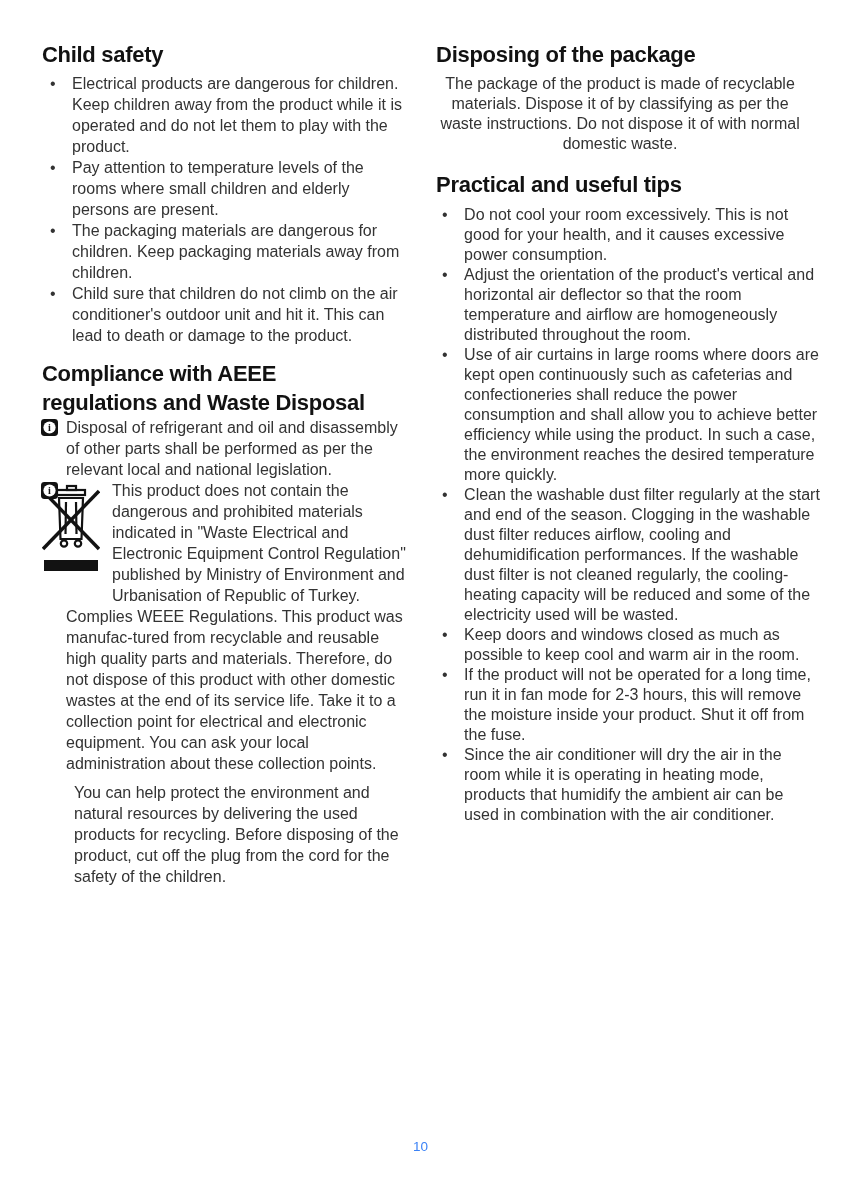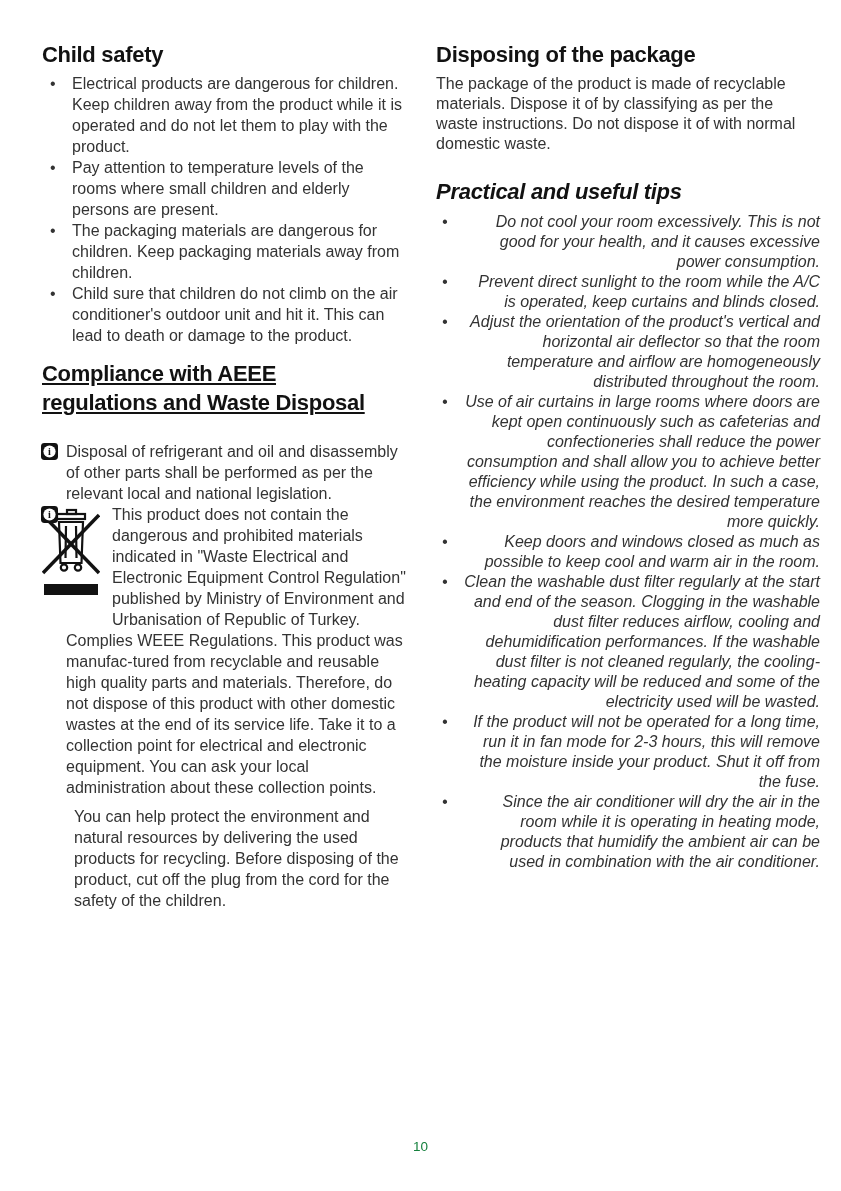"The package of the product" .section-disposing p { text-align: none -> center }
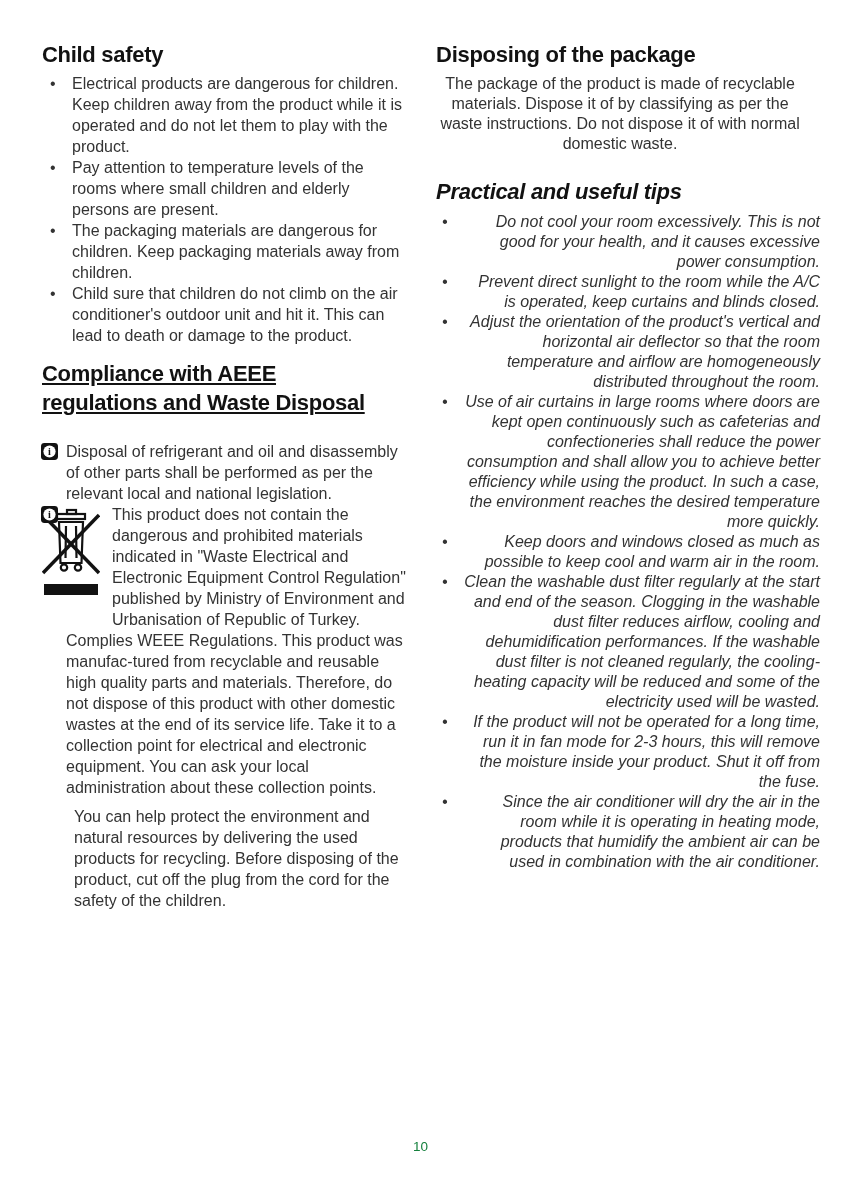"Practical and useful tips" .section-tips { font-style: italic -> none; margin-top: 23px -> 16px }
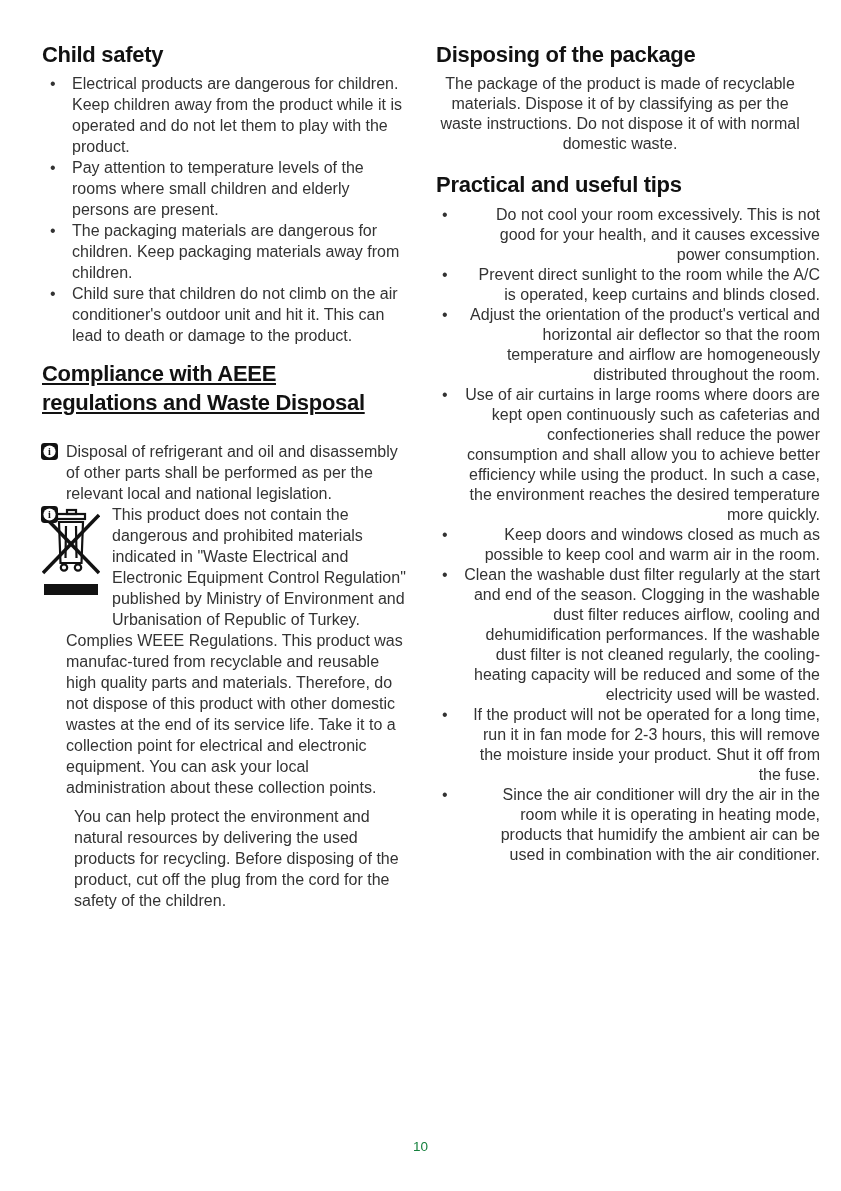"Do not cool your room" .section-tips ul.bullets { text-align: right -> none }
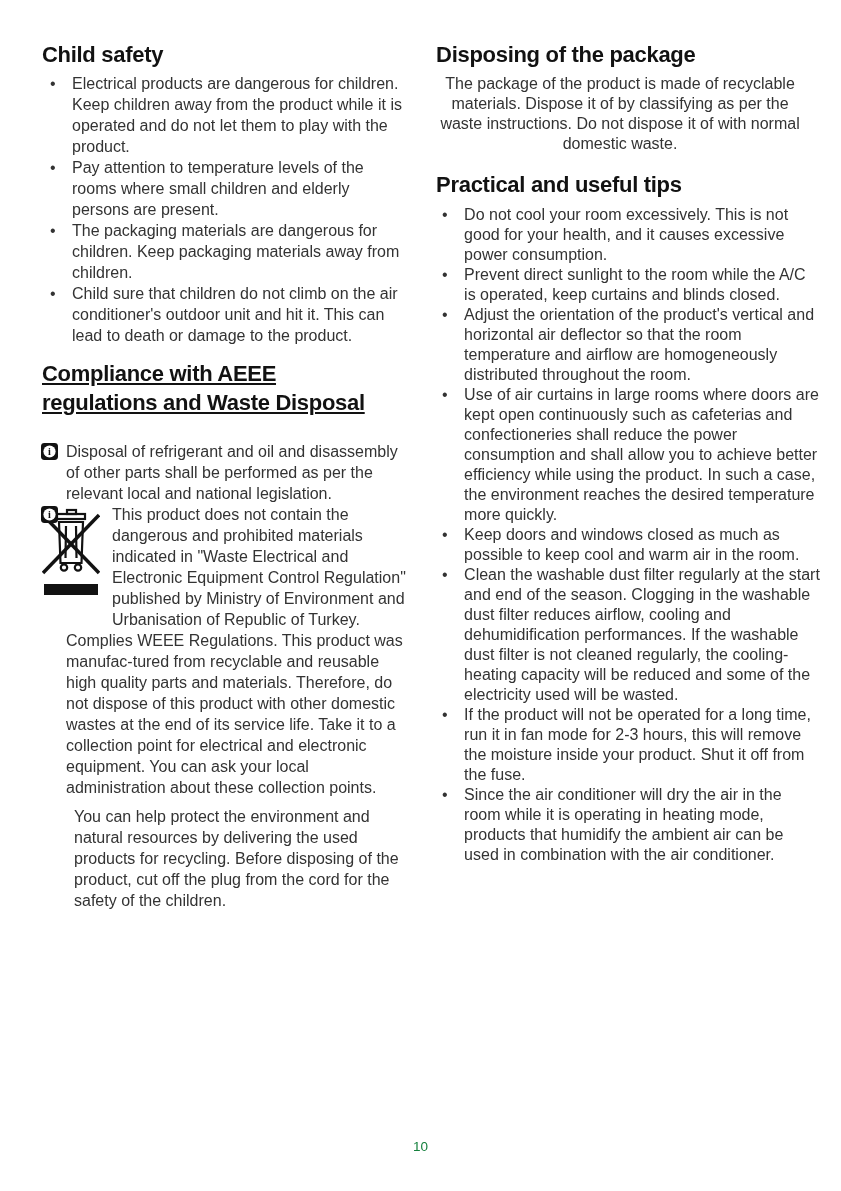"Prevent direct sunlight to the" li { html: <li>Prevent direct sunlight to the room while the A/C is operated, keep curtains and blinds closed.</li> -> none }
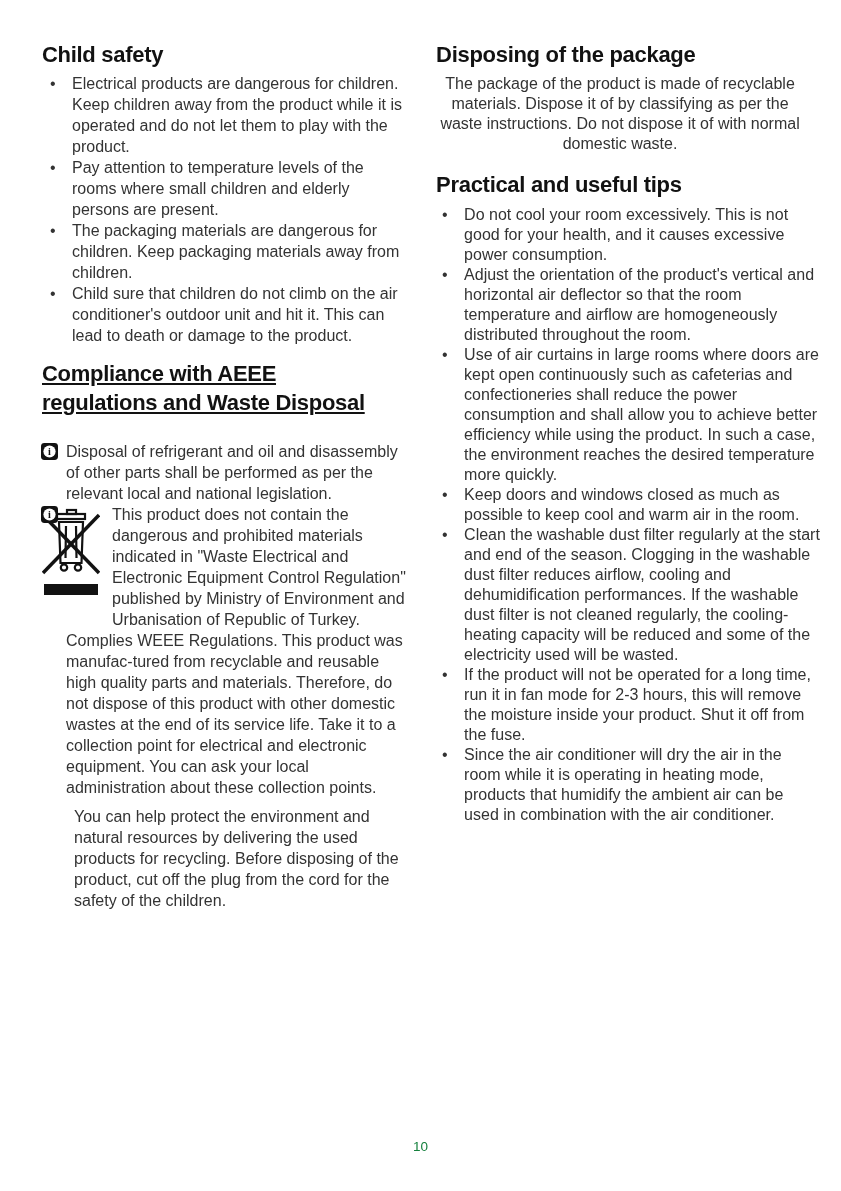"Compliance with AEEE" .section-compliance h2 { margin-bottom: 24px -> 0; text-decoration: underline -> none }
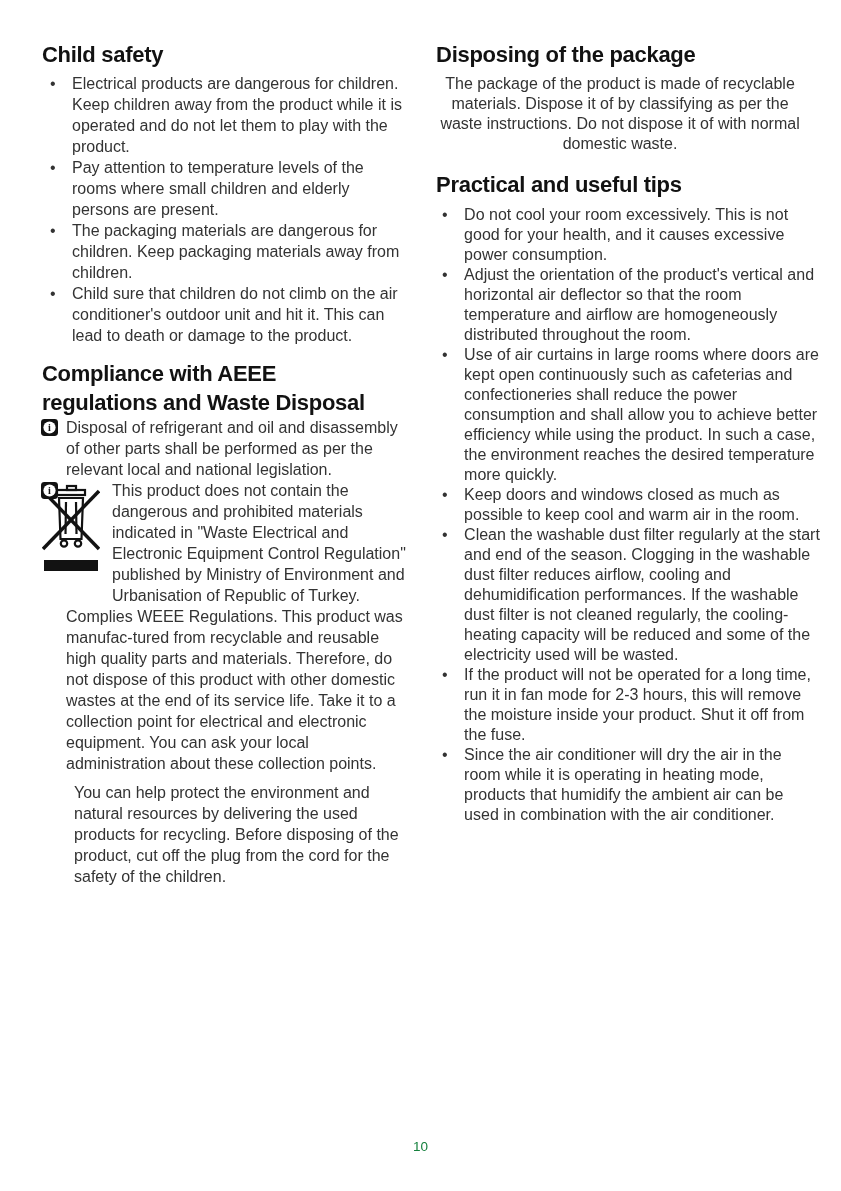"Keep doors and windows closed" li { order: before "Clean the washable dust filter" -> after "Clean the washable dust filter" }
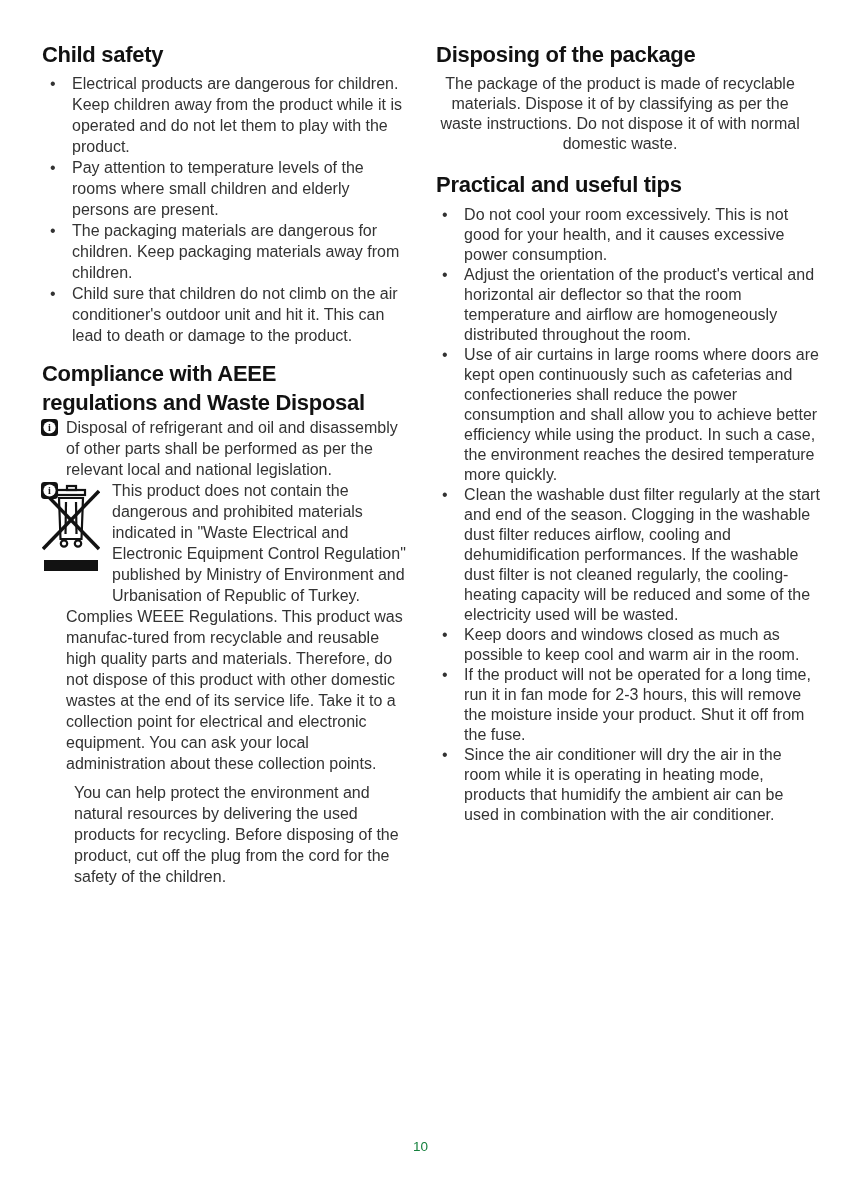"10" .page-number { color: #15803d -> #3b82f6 }
